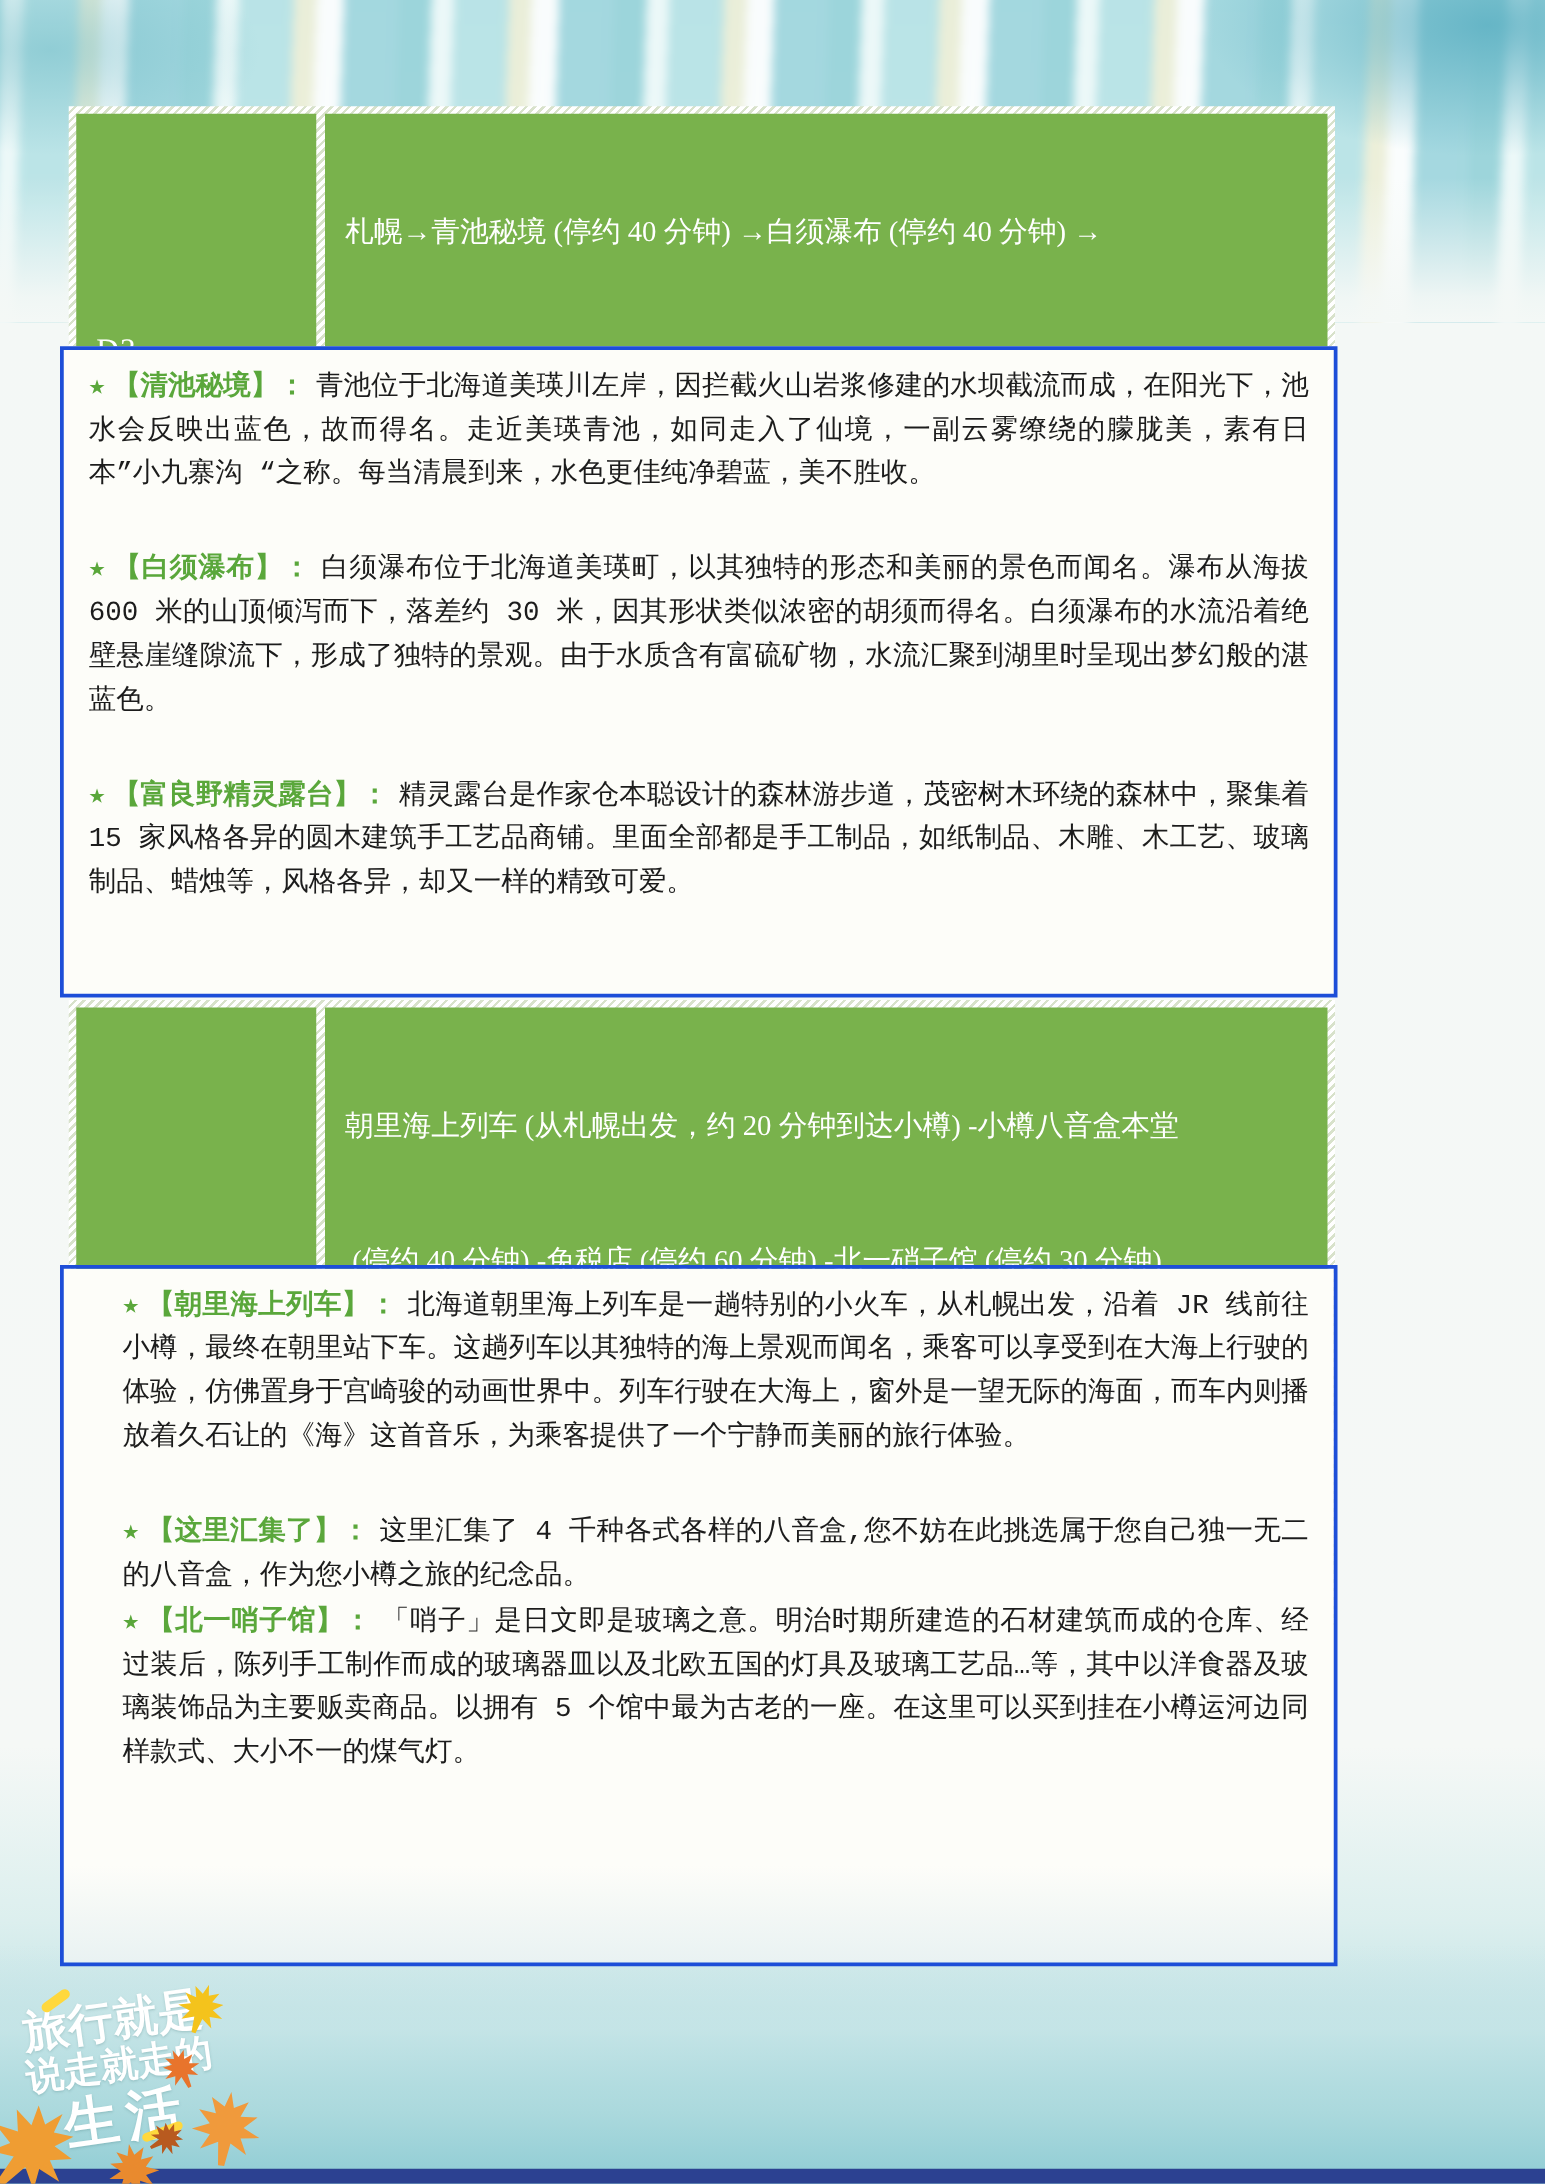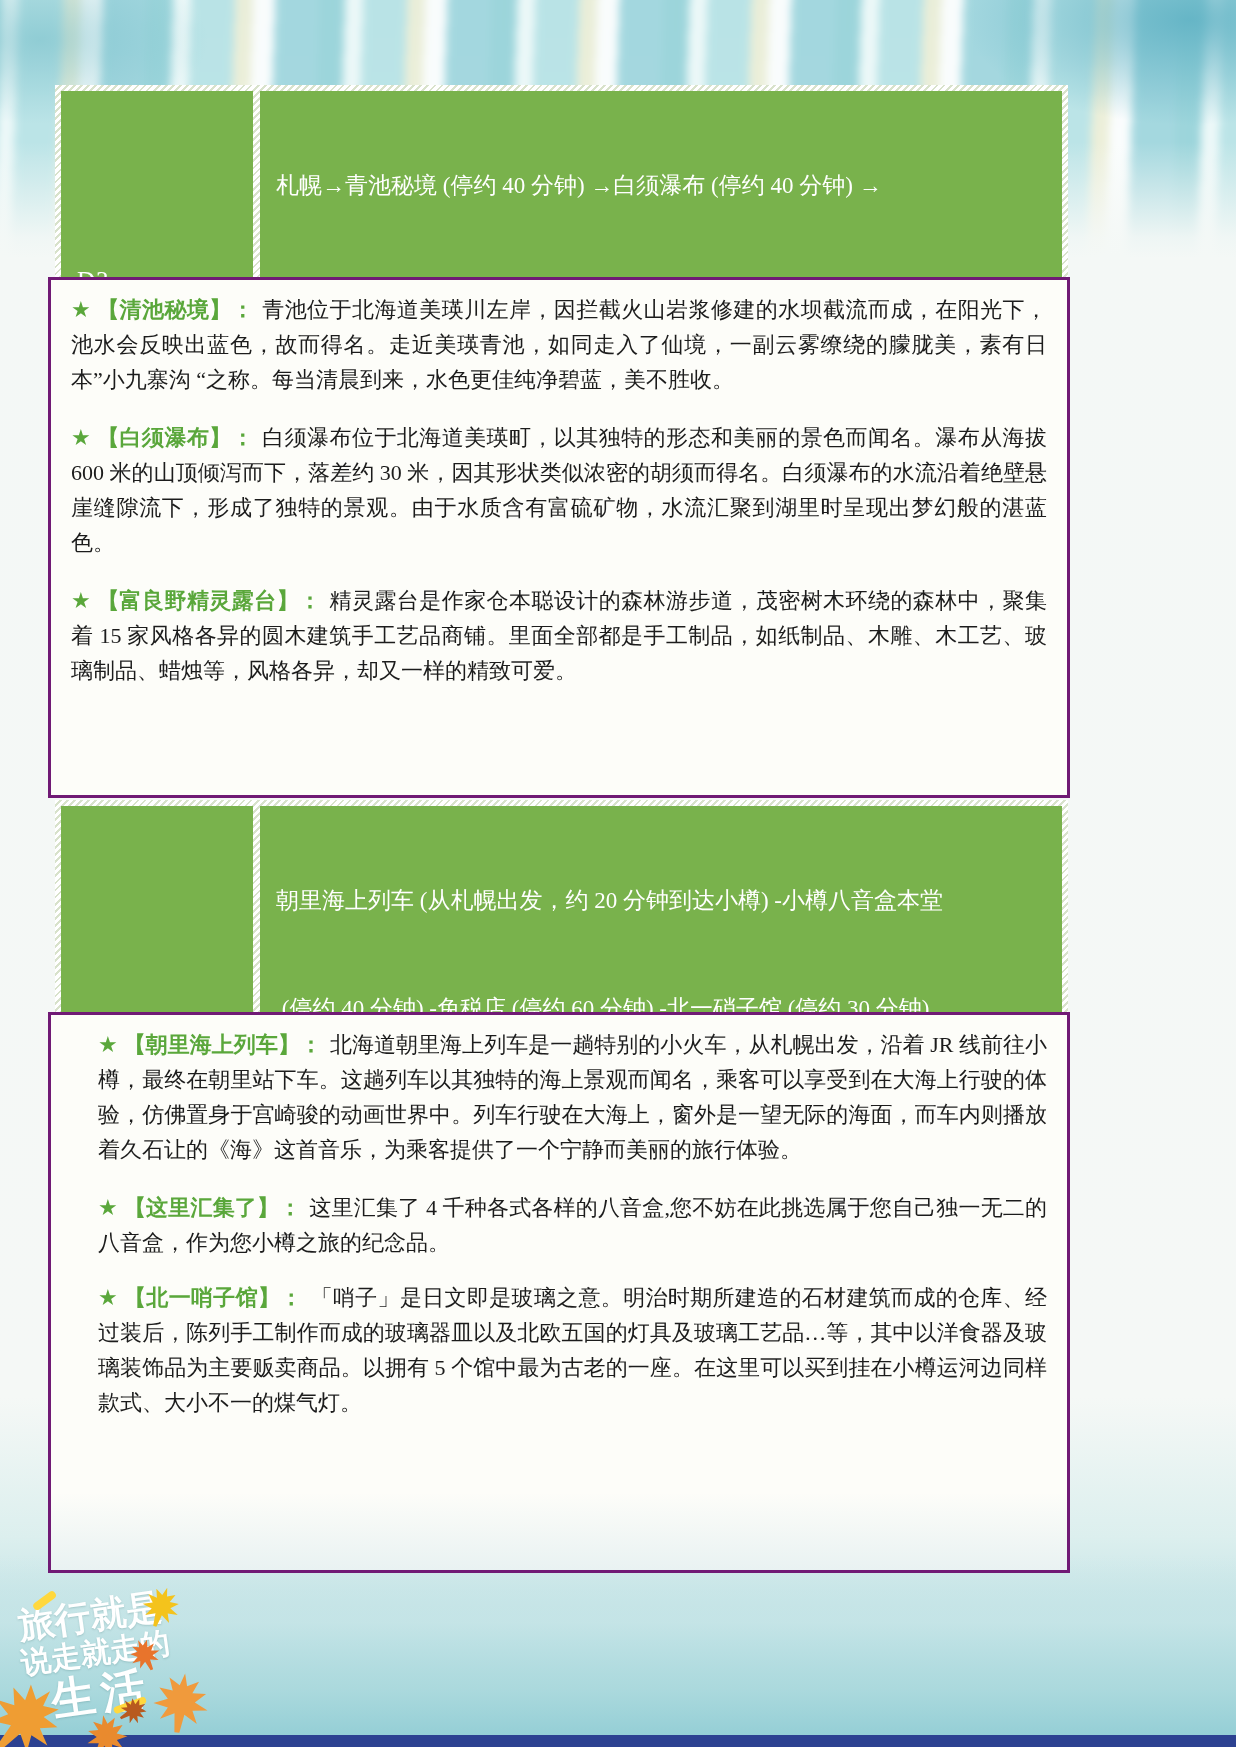"★ 【清池秘境】：" .desc-block { border: 3px solid #701a75 -> 3px solid #1d4ed8; font-family: none -> Liberation Mono, monospace }
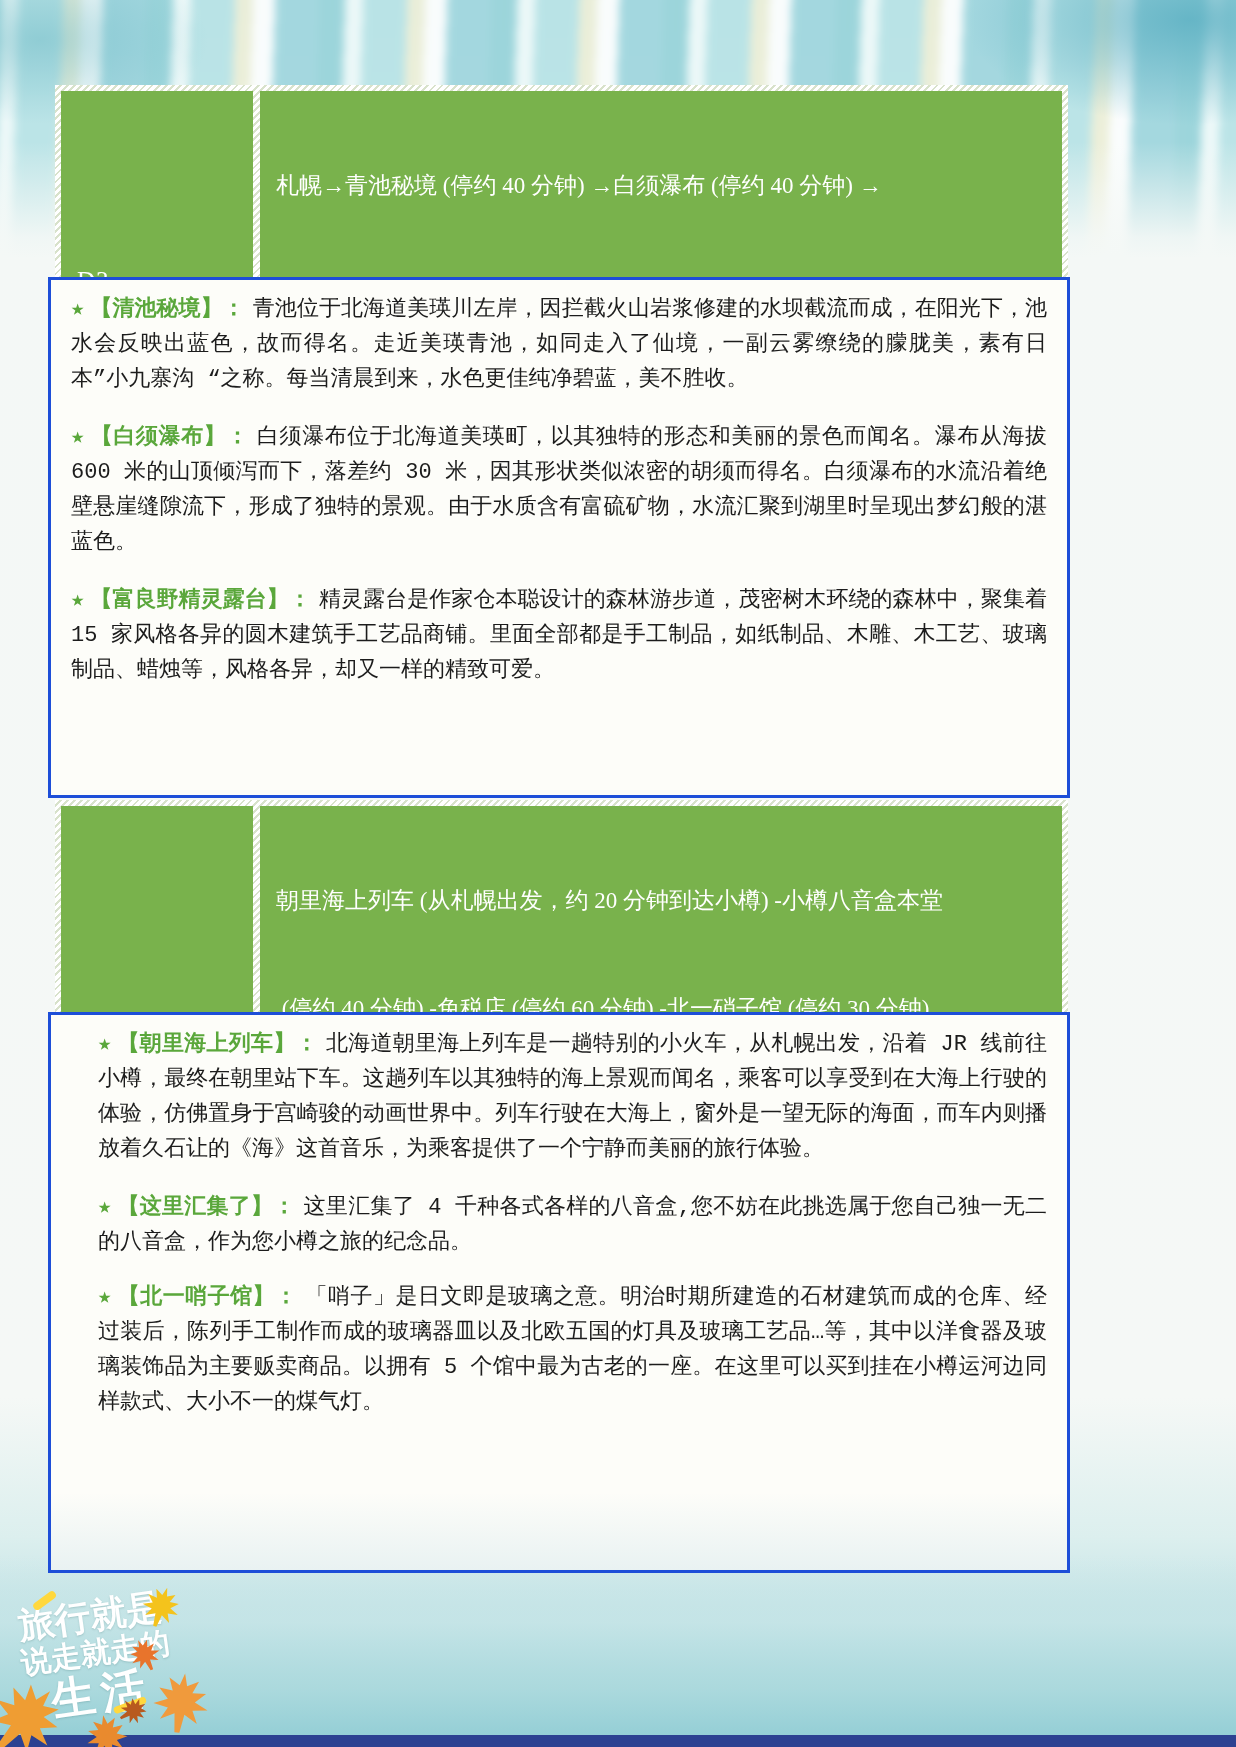"★ 【白须瀑布】：" .desc-block p.gap { margin-top: 23px -> 41px }
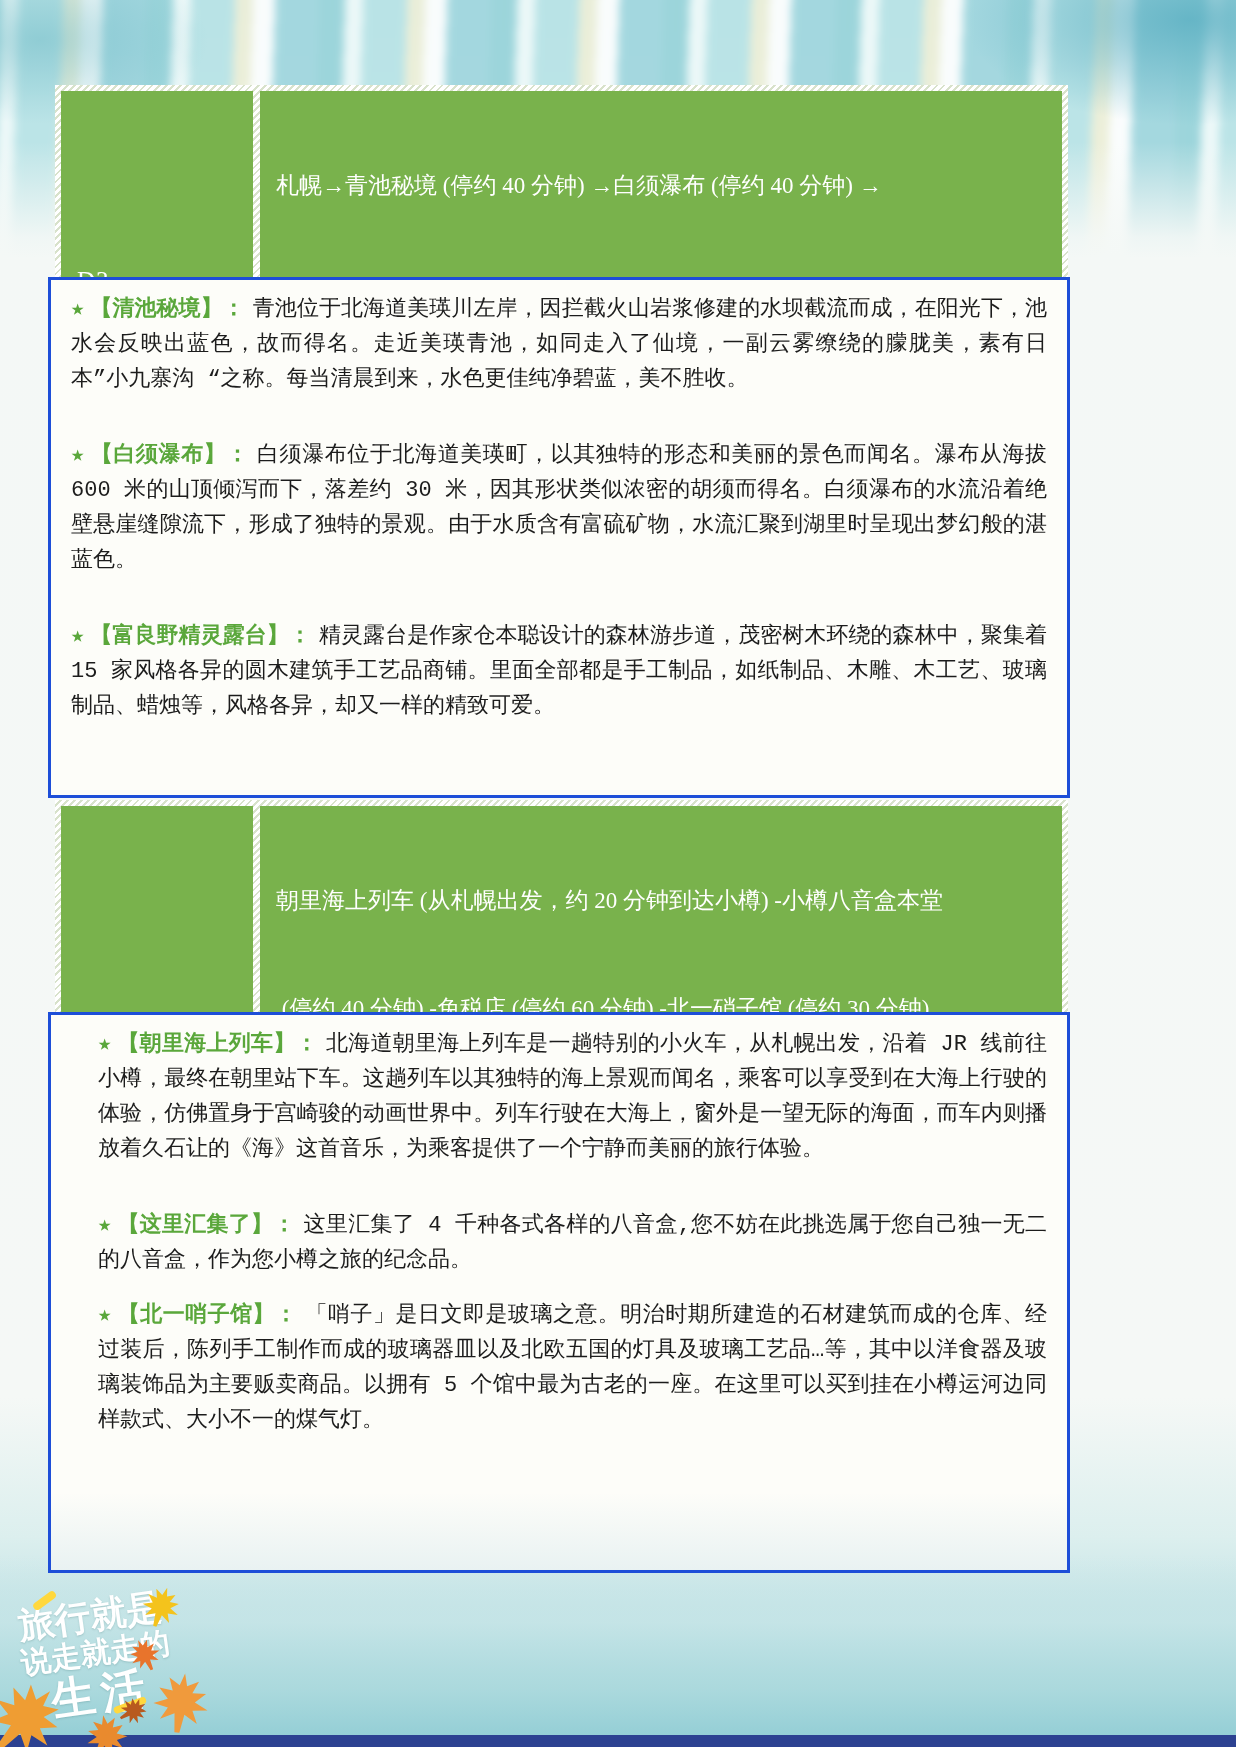"★ 【北一哨子馆】：" .desc-block p.gap-sm { margin-top: 20px -> 2px }
